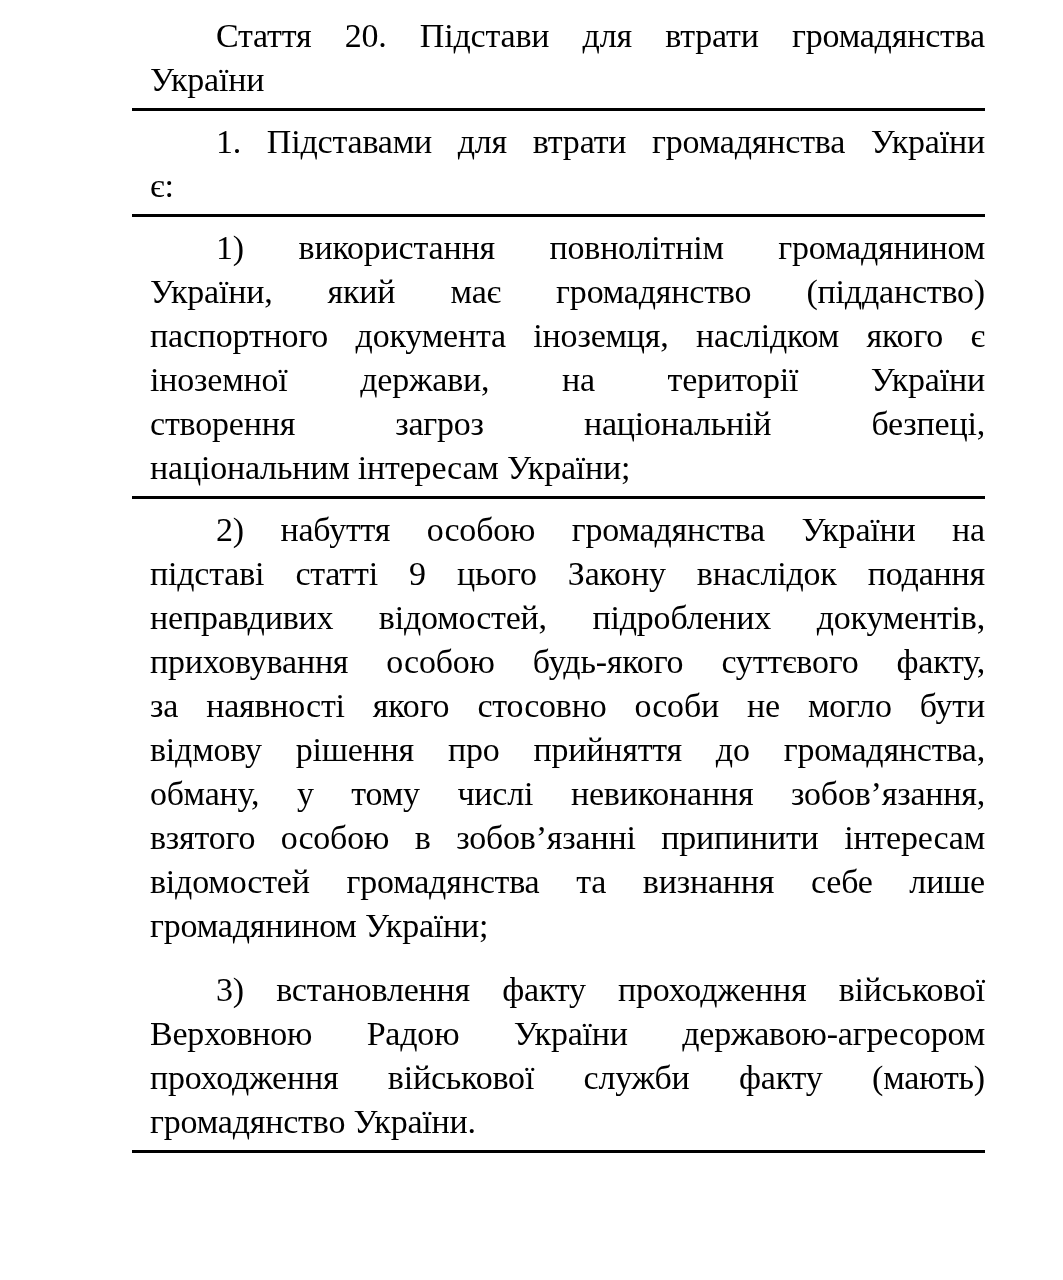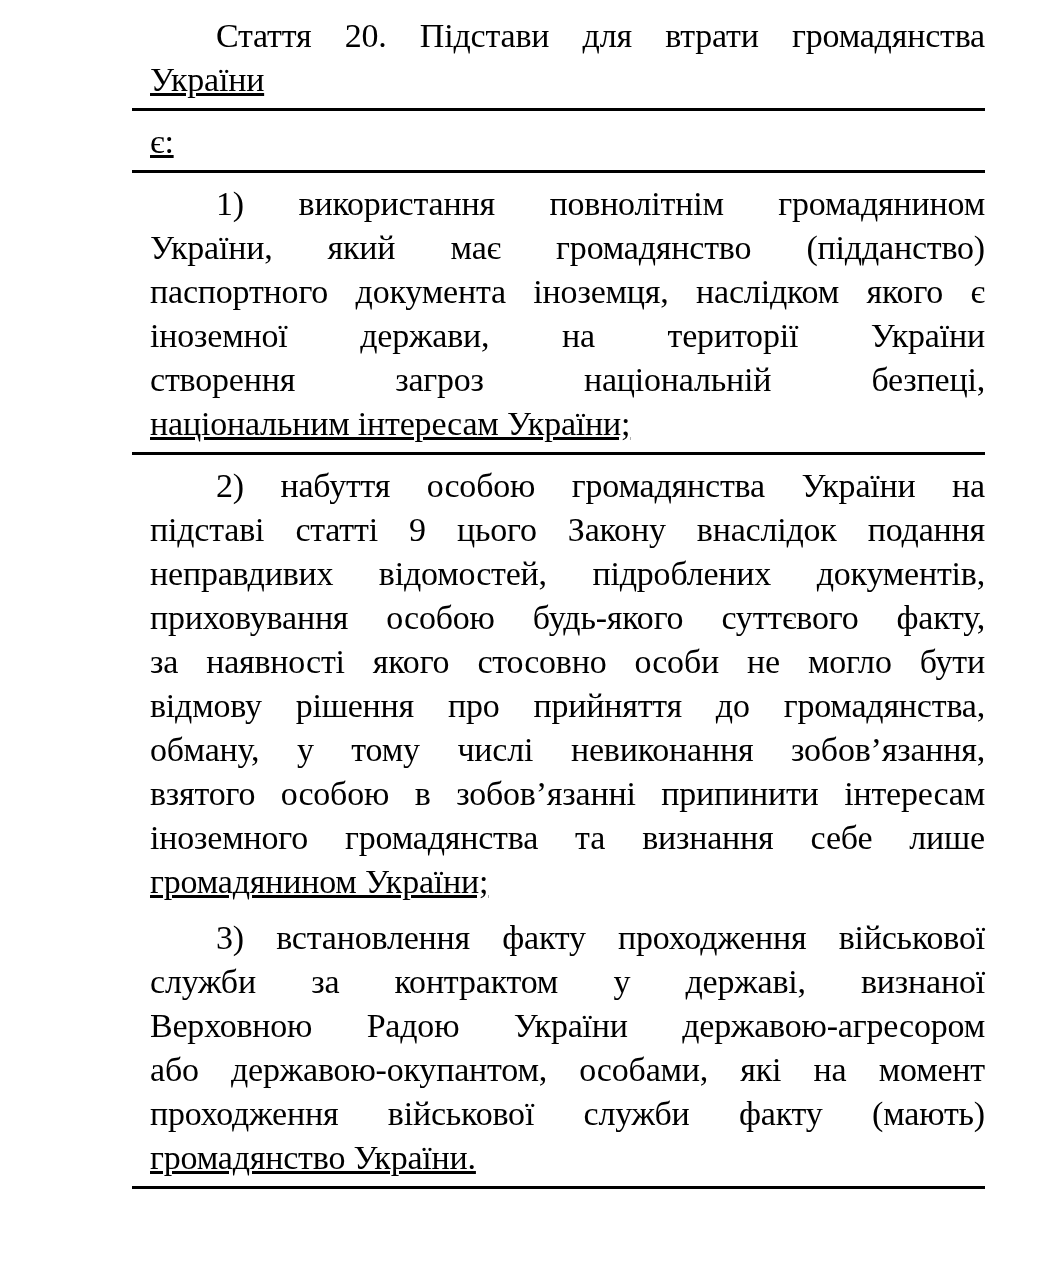"України" .line.left { text-decoration: underline -> none }
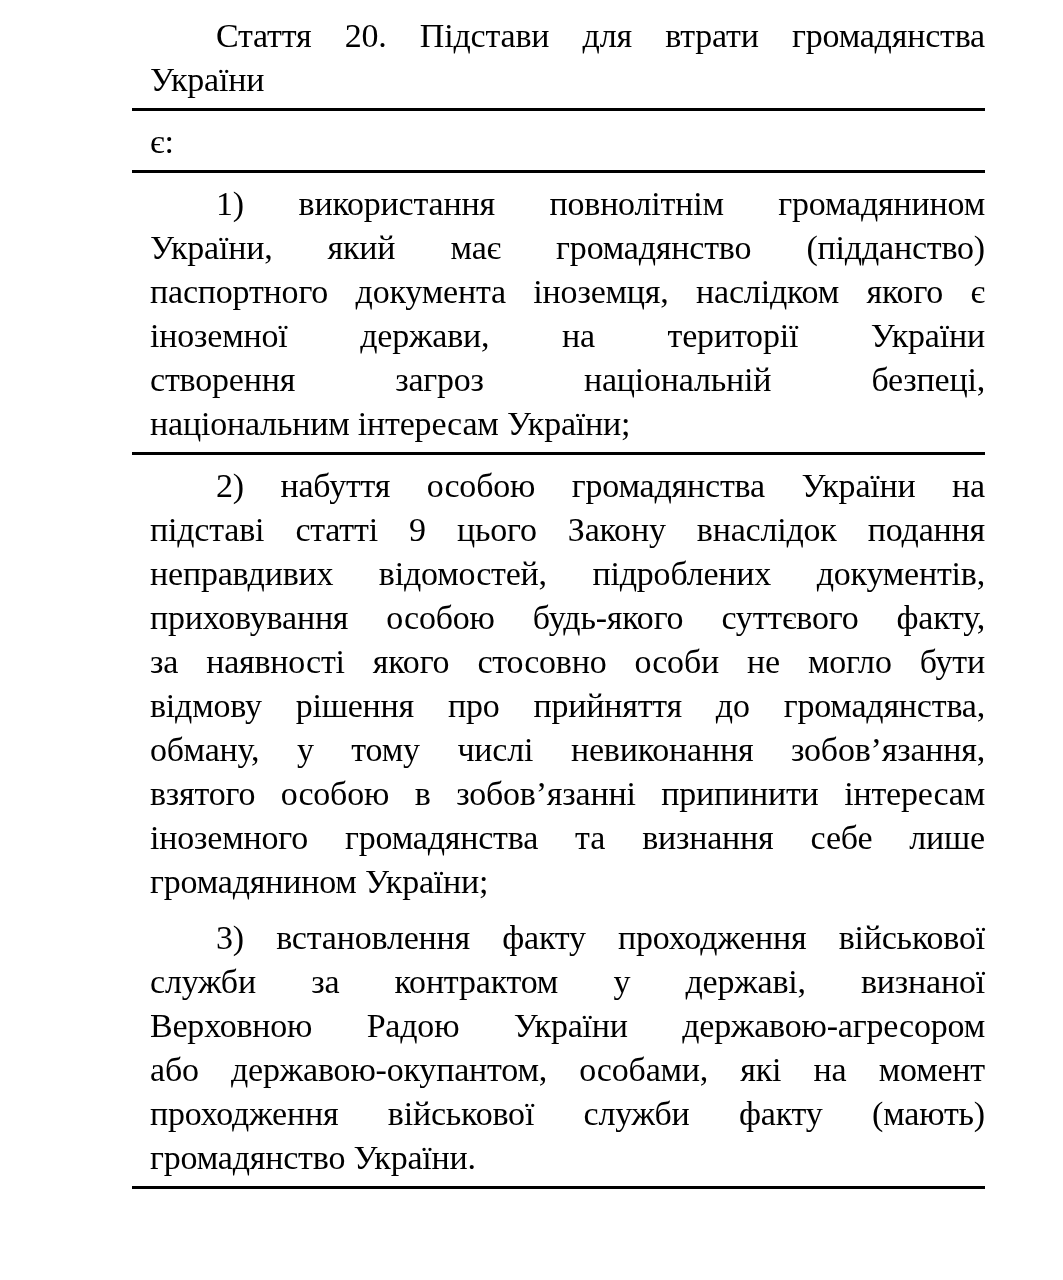"1. Підставами для втрати громадянства" div.line { html: none -> <div>1. Підставами для втрати громадянства України</div> }
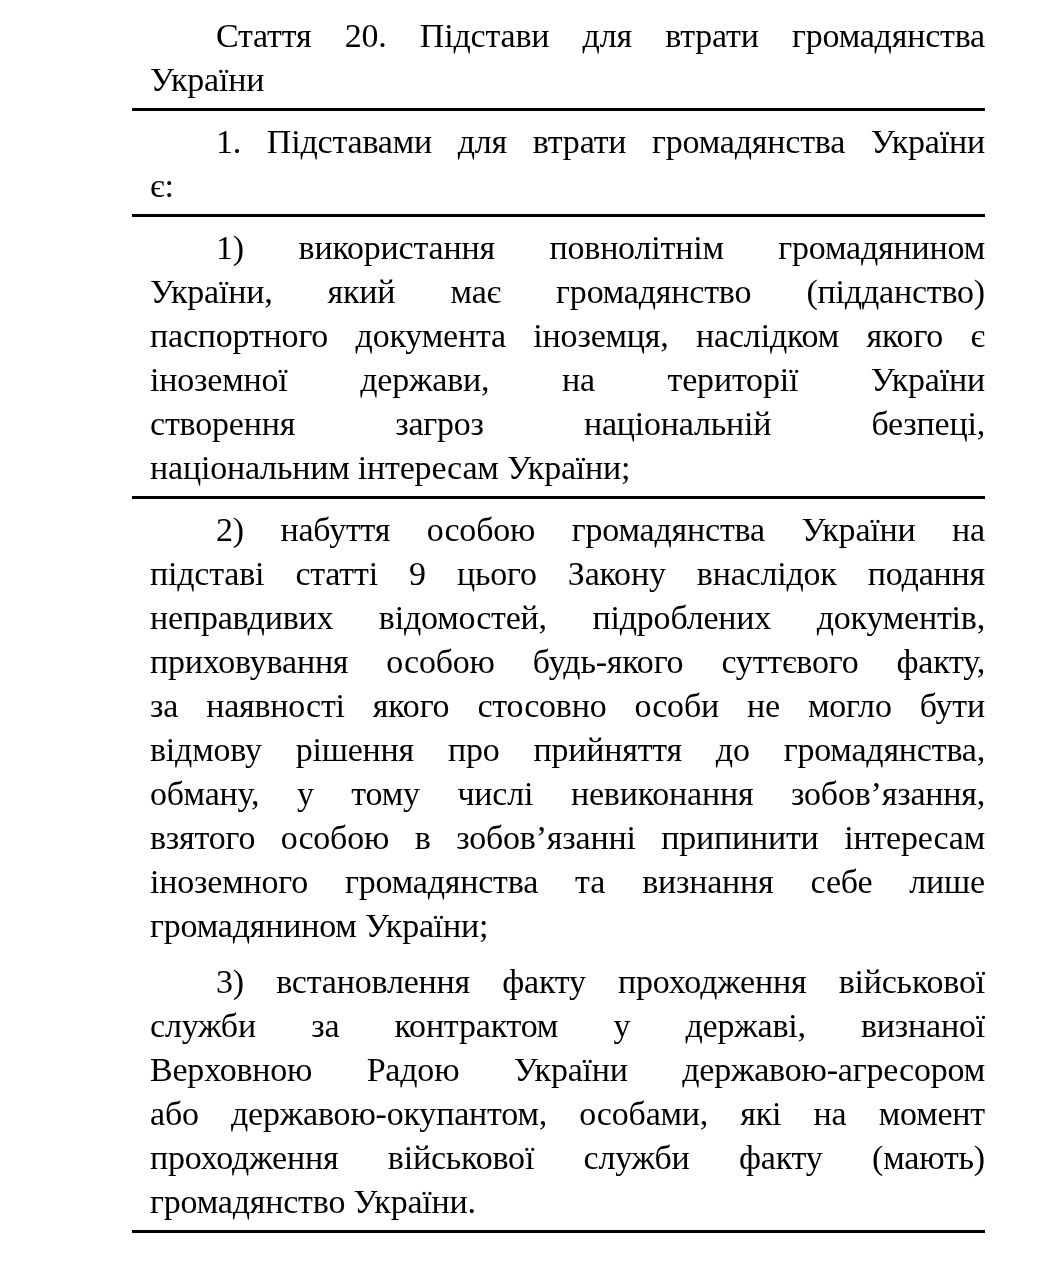"іноземного громадянства та визнання себе" div.line { text: іноземного -> відомостей }
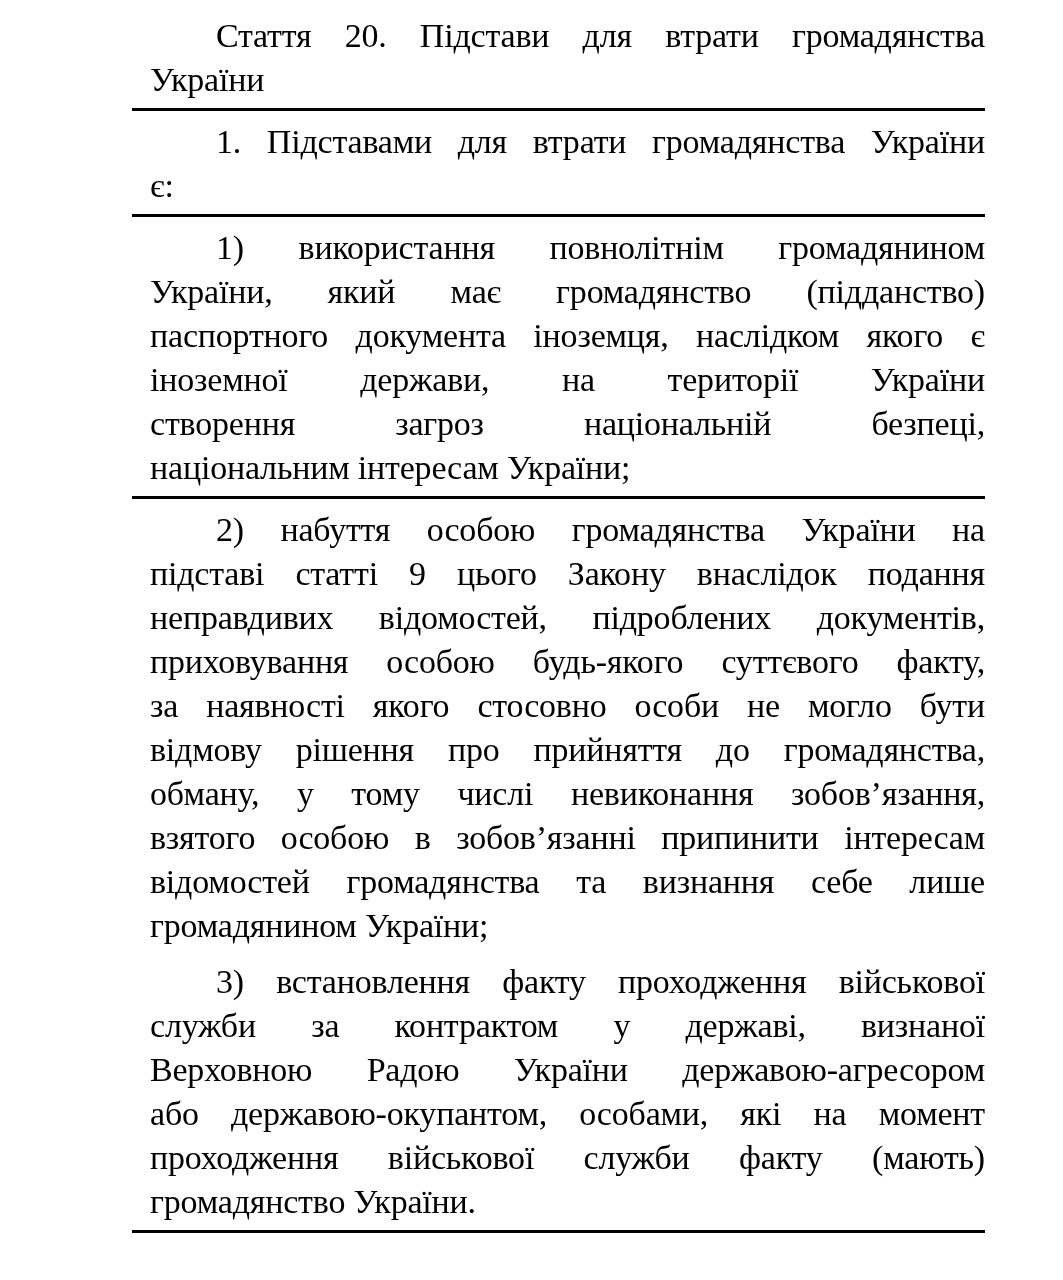"3) встановлення факту проходження" .gap { margin-top: 12px -> 20px }
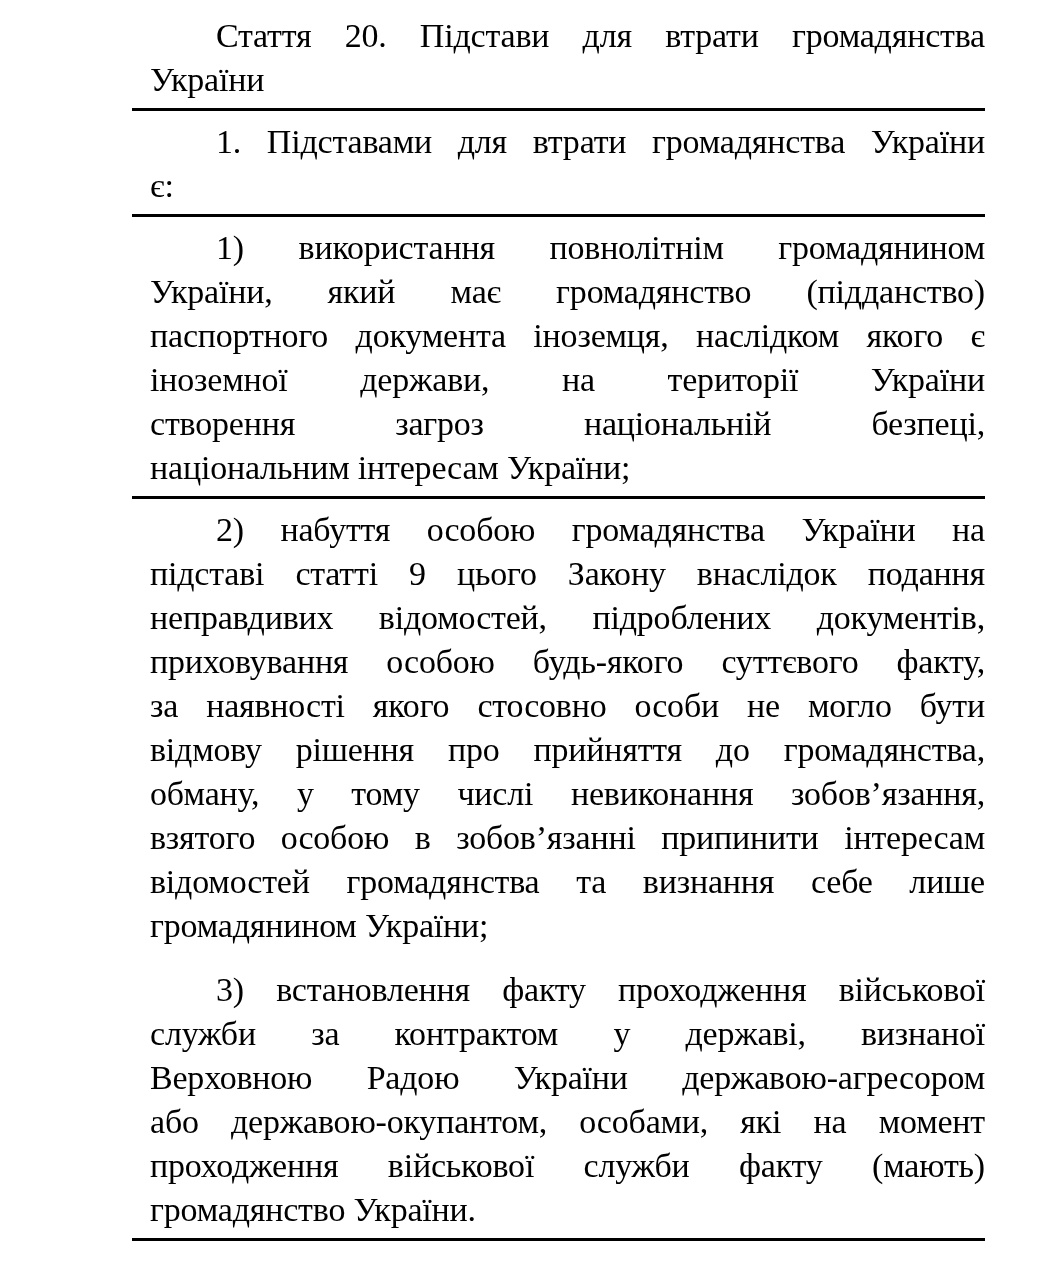"служби за контрактом у державі," div.line { html: <div>служби за контрактом у державі, визнаної</div> -> none }
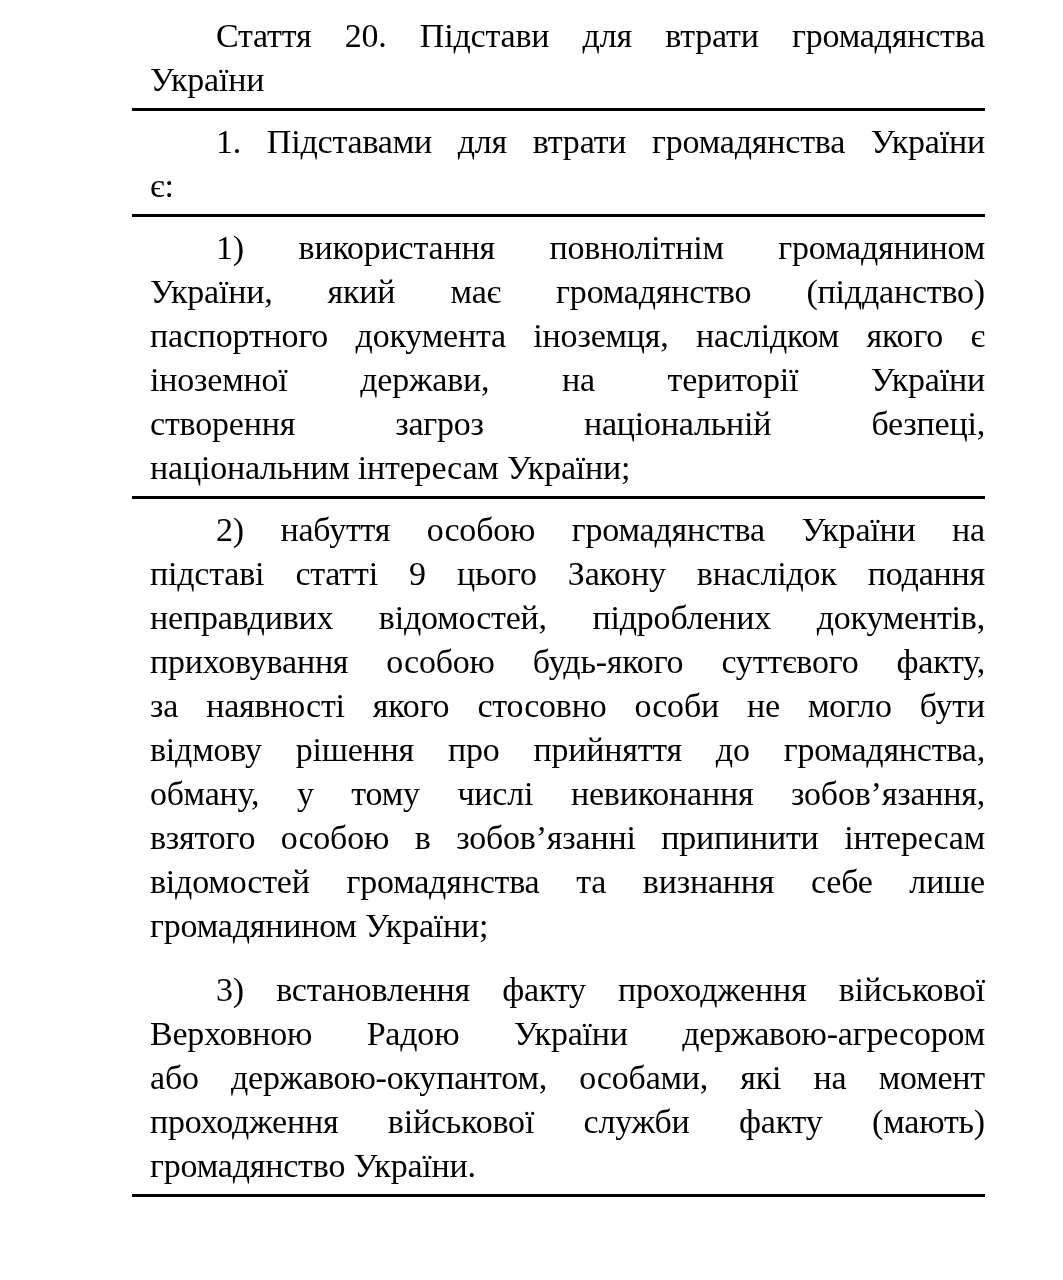"або державою-окупантом, особами, які на" div.line { html: <div>або державою-окупантом, особами, які на момент</div> -> none }
